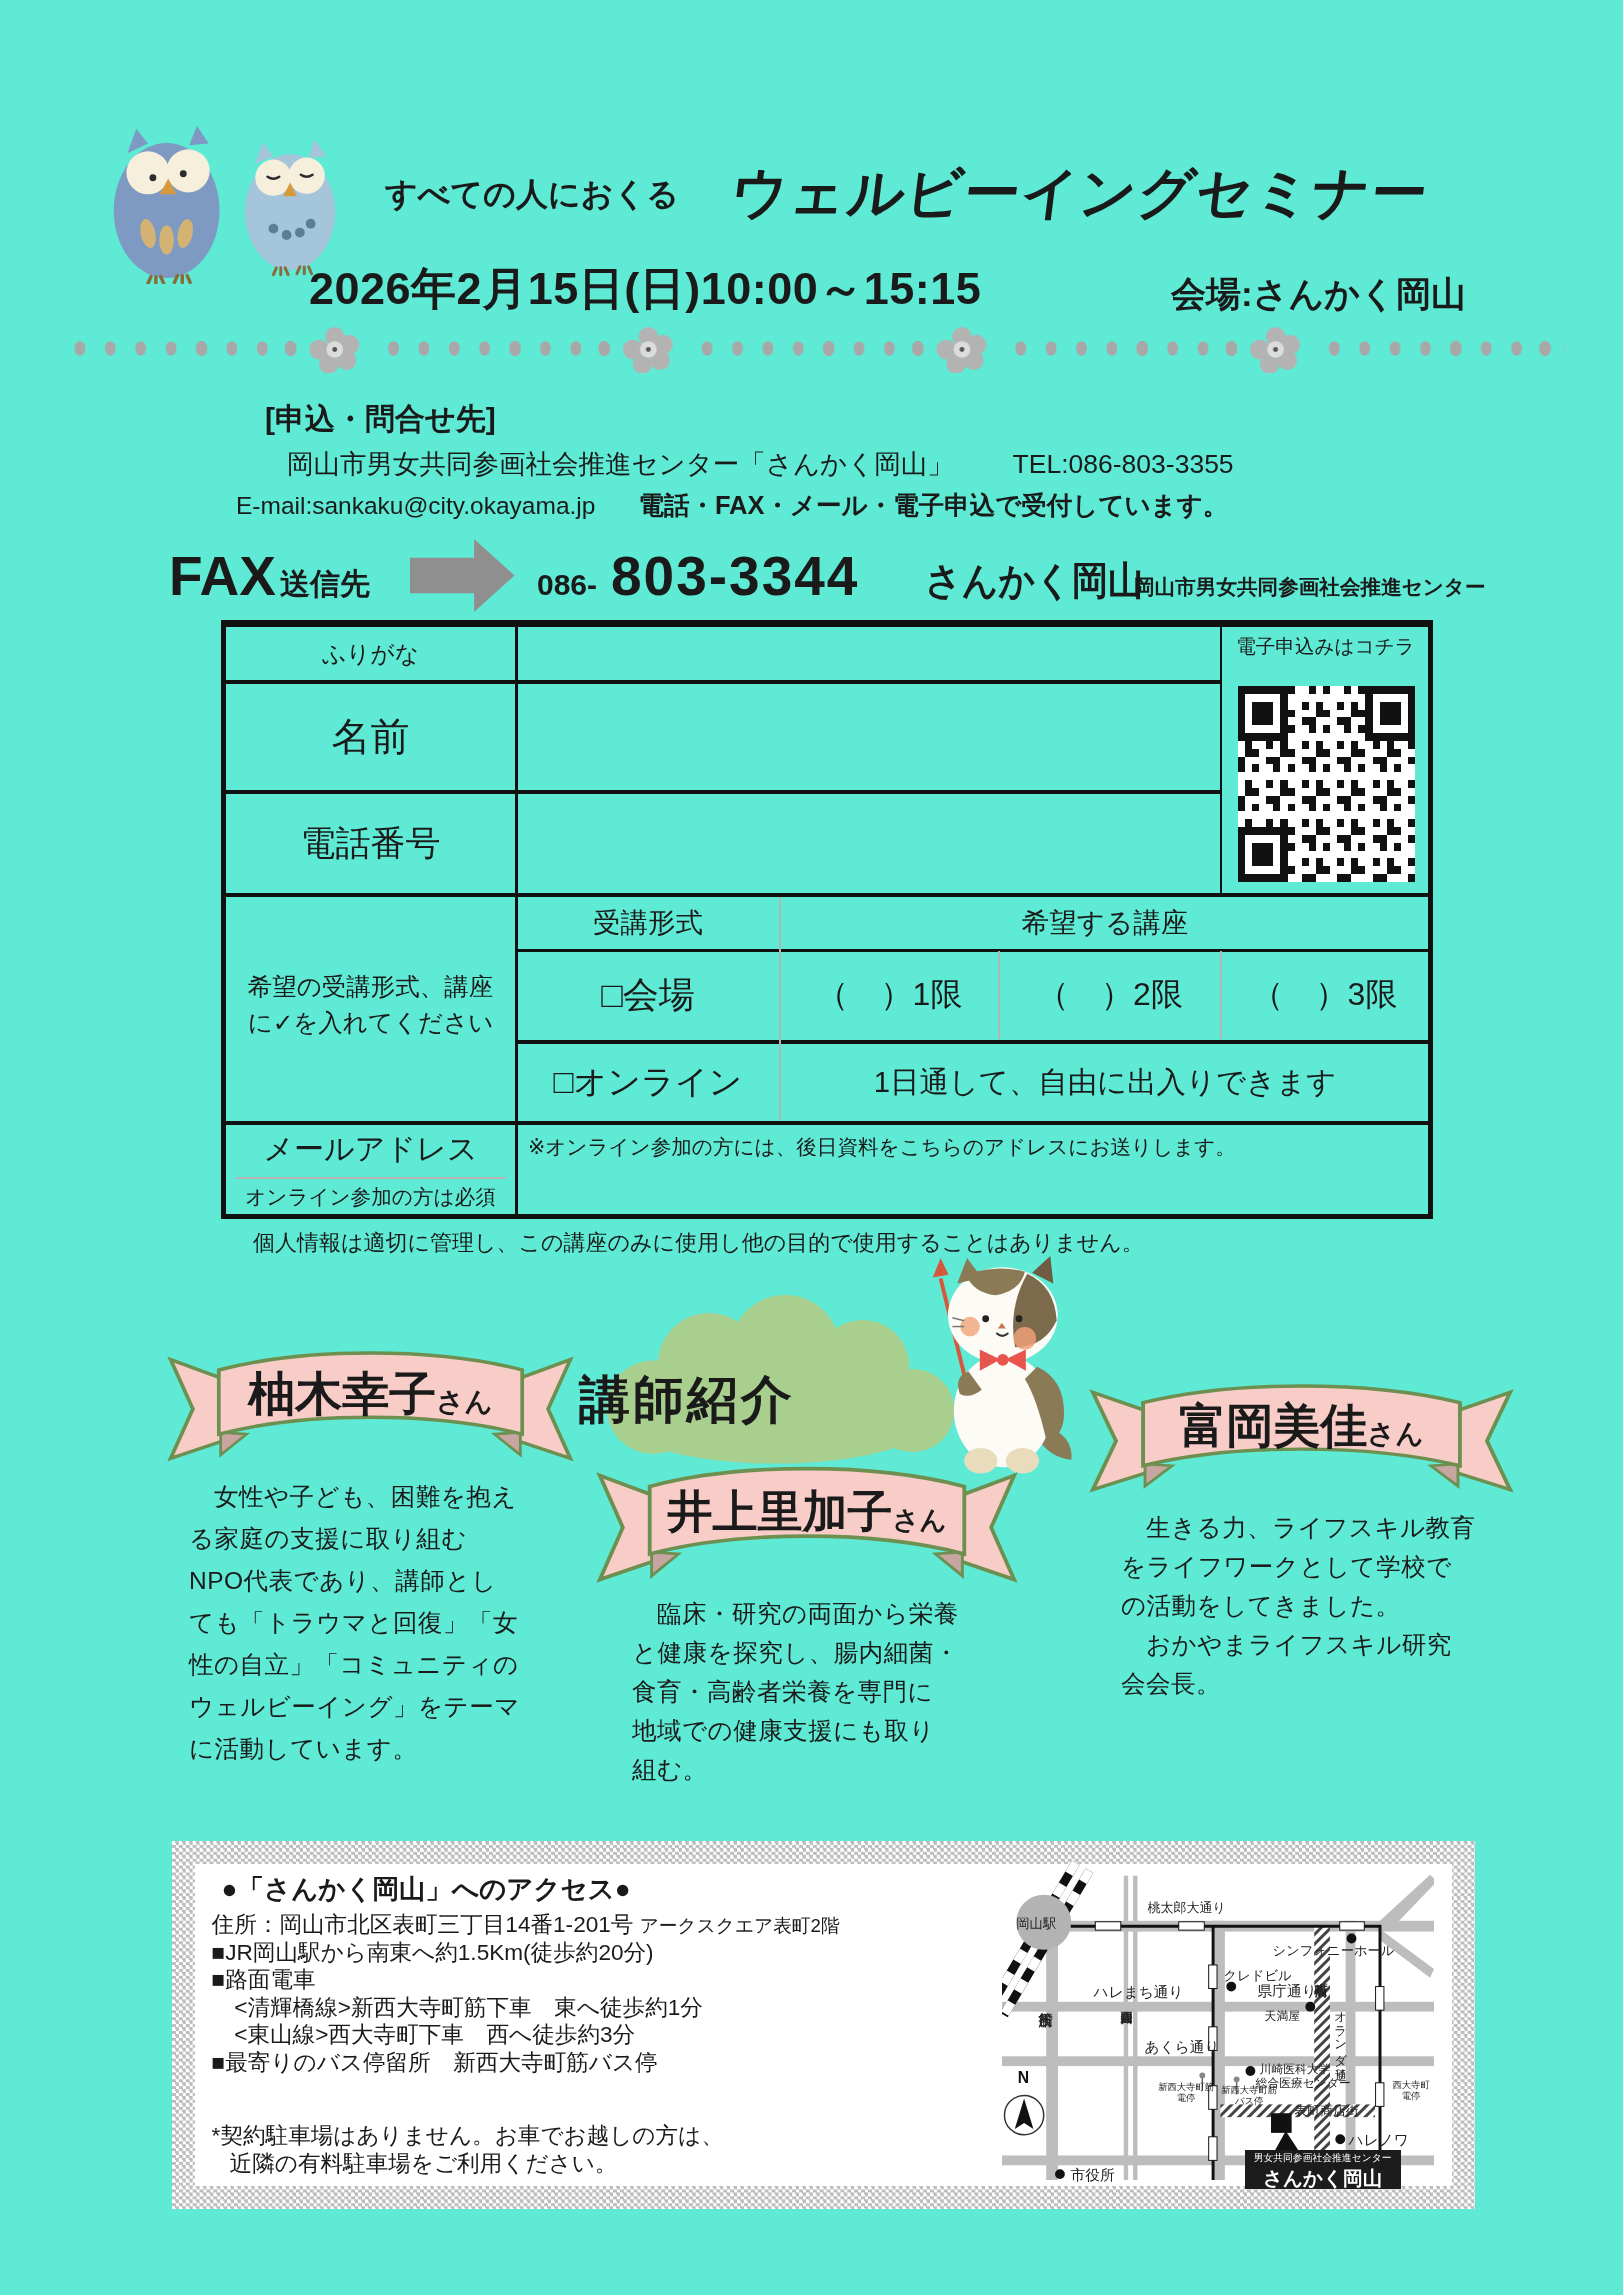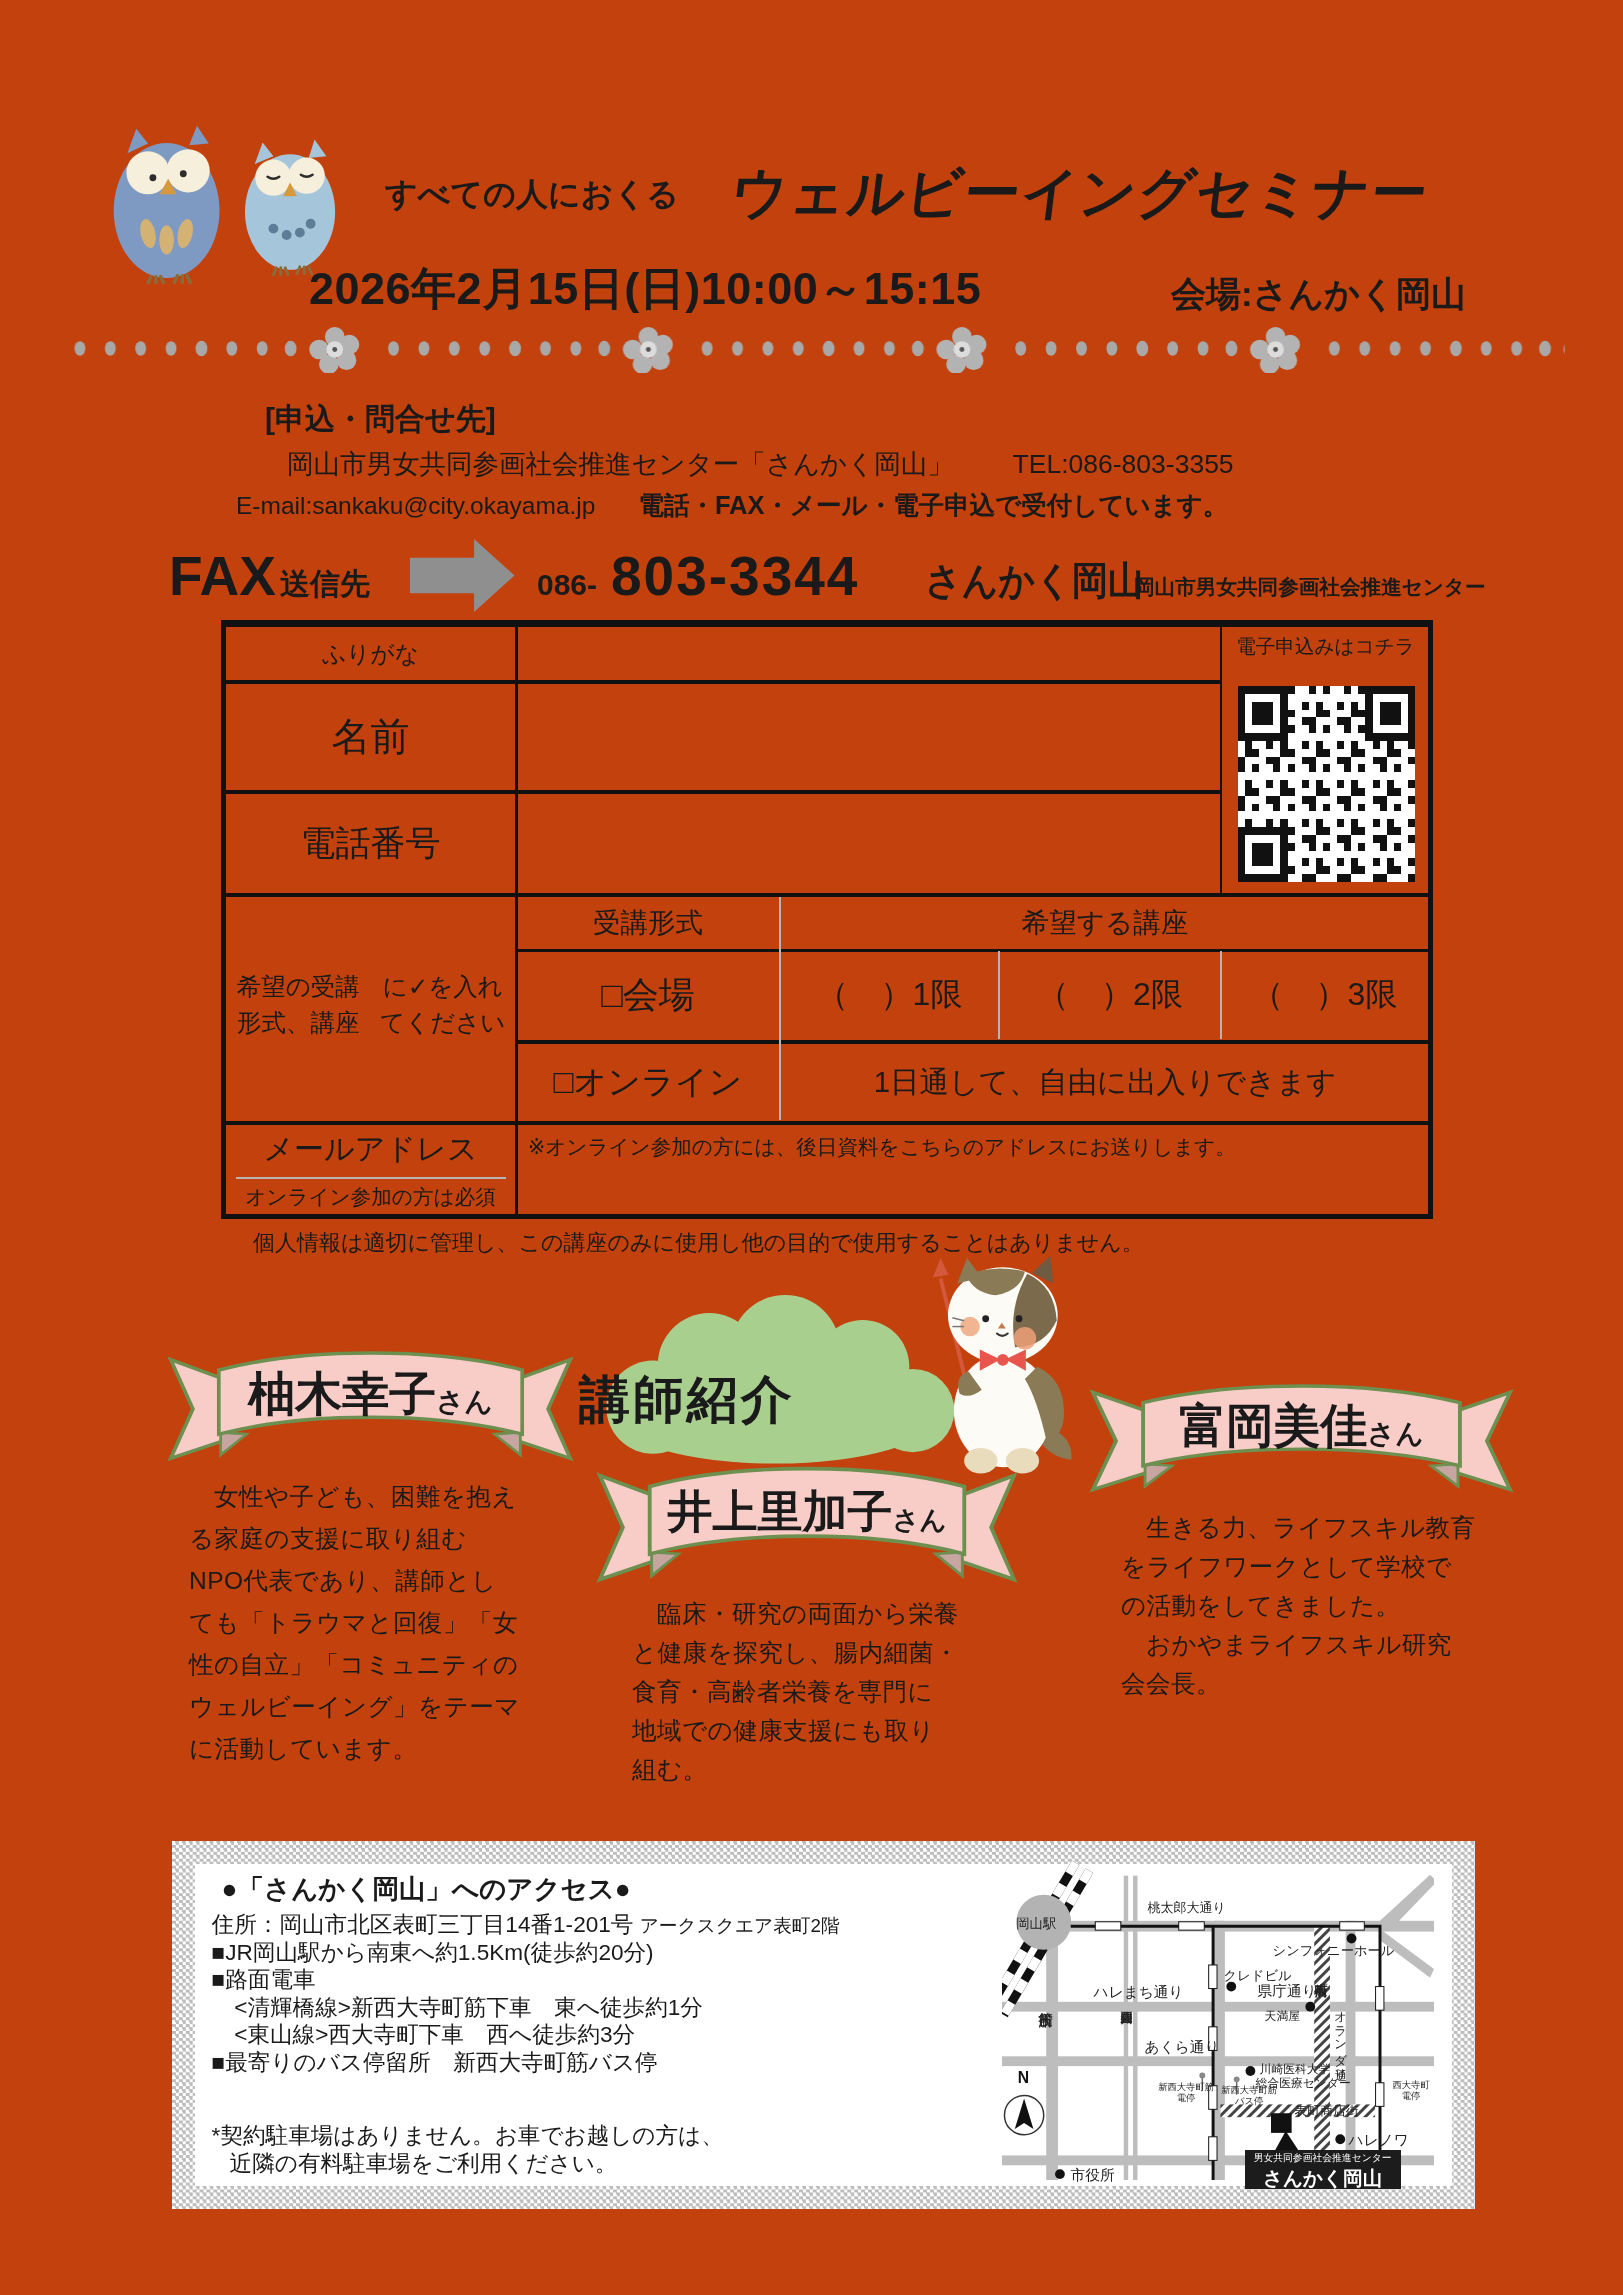"すべての人におくる" .page { background: #c2410c -> #5eead4 }
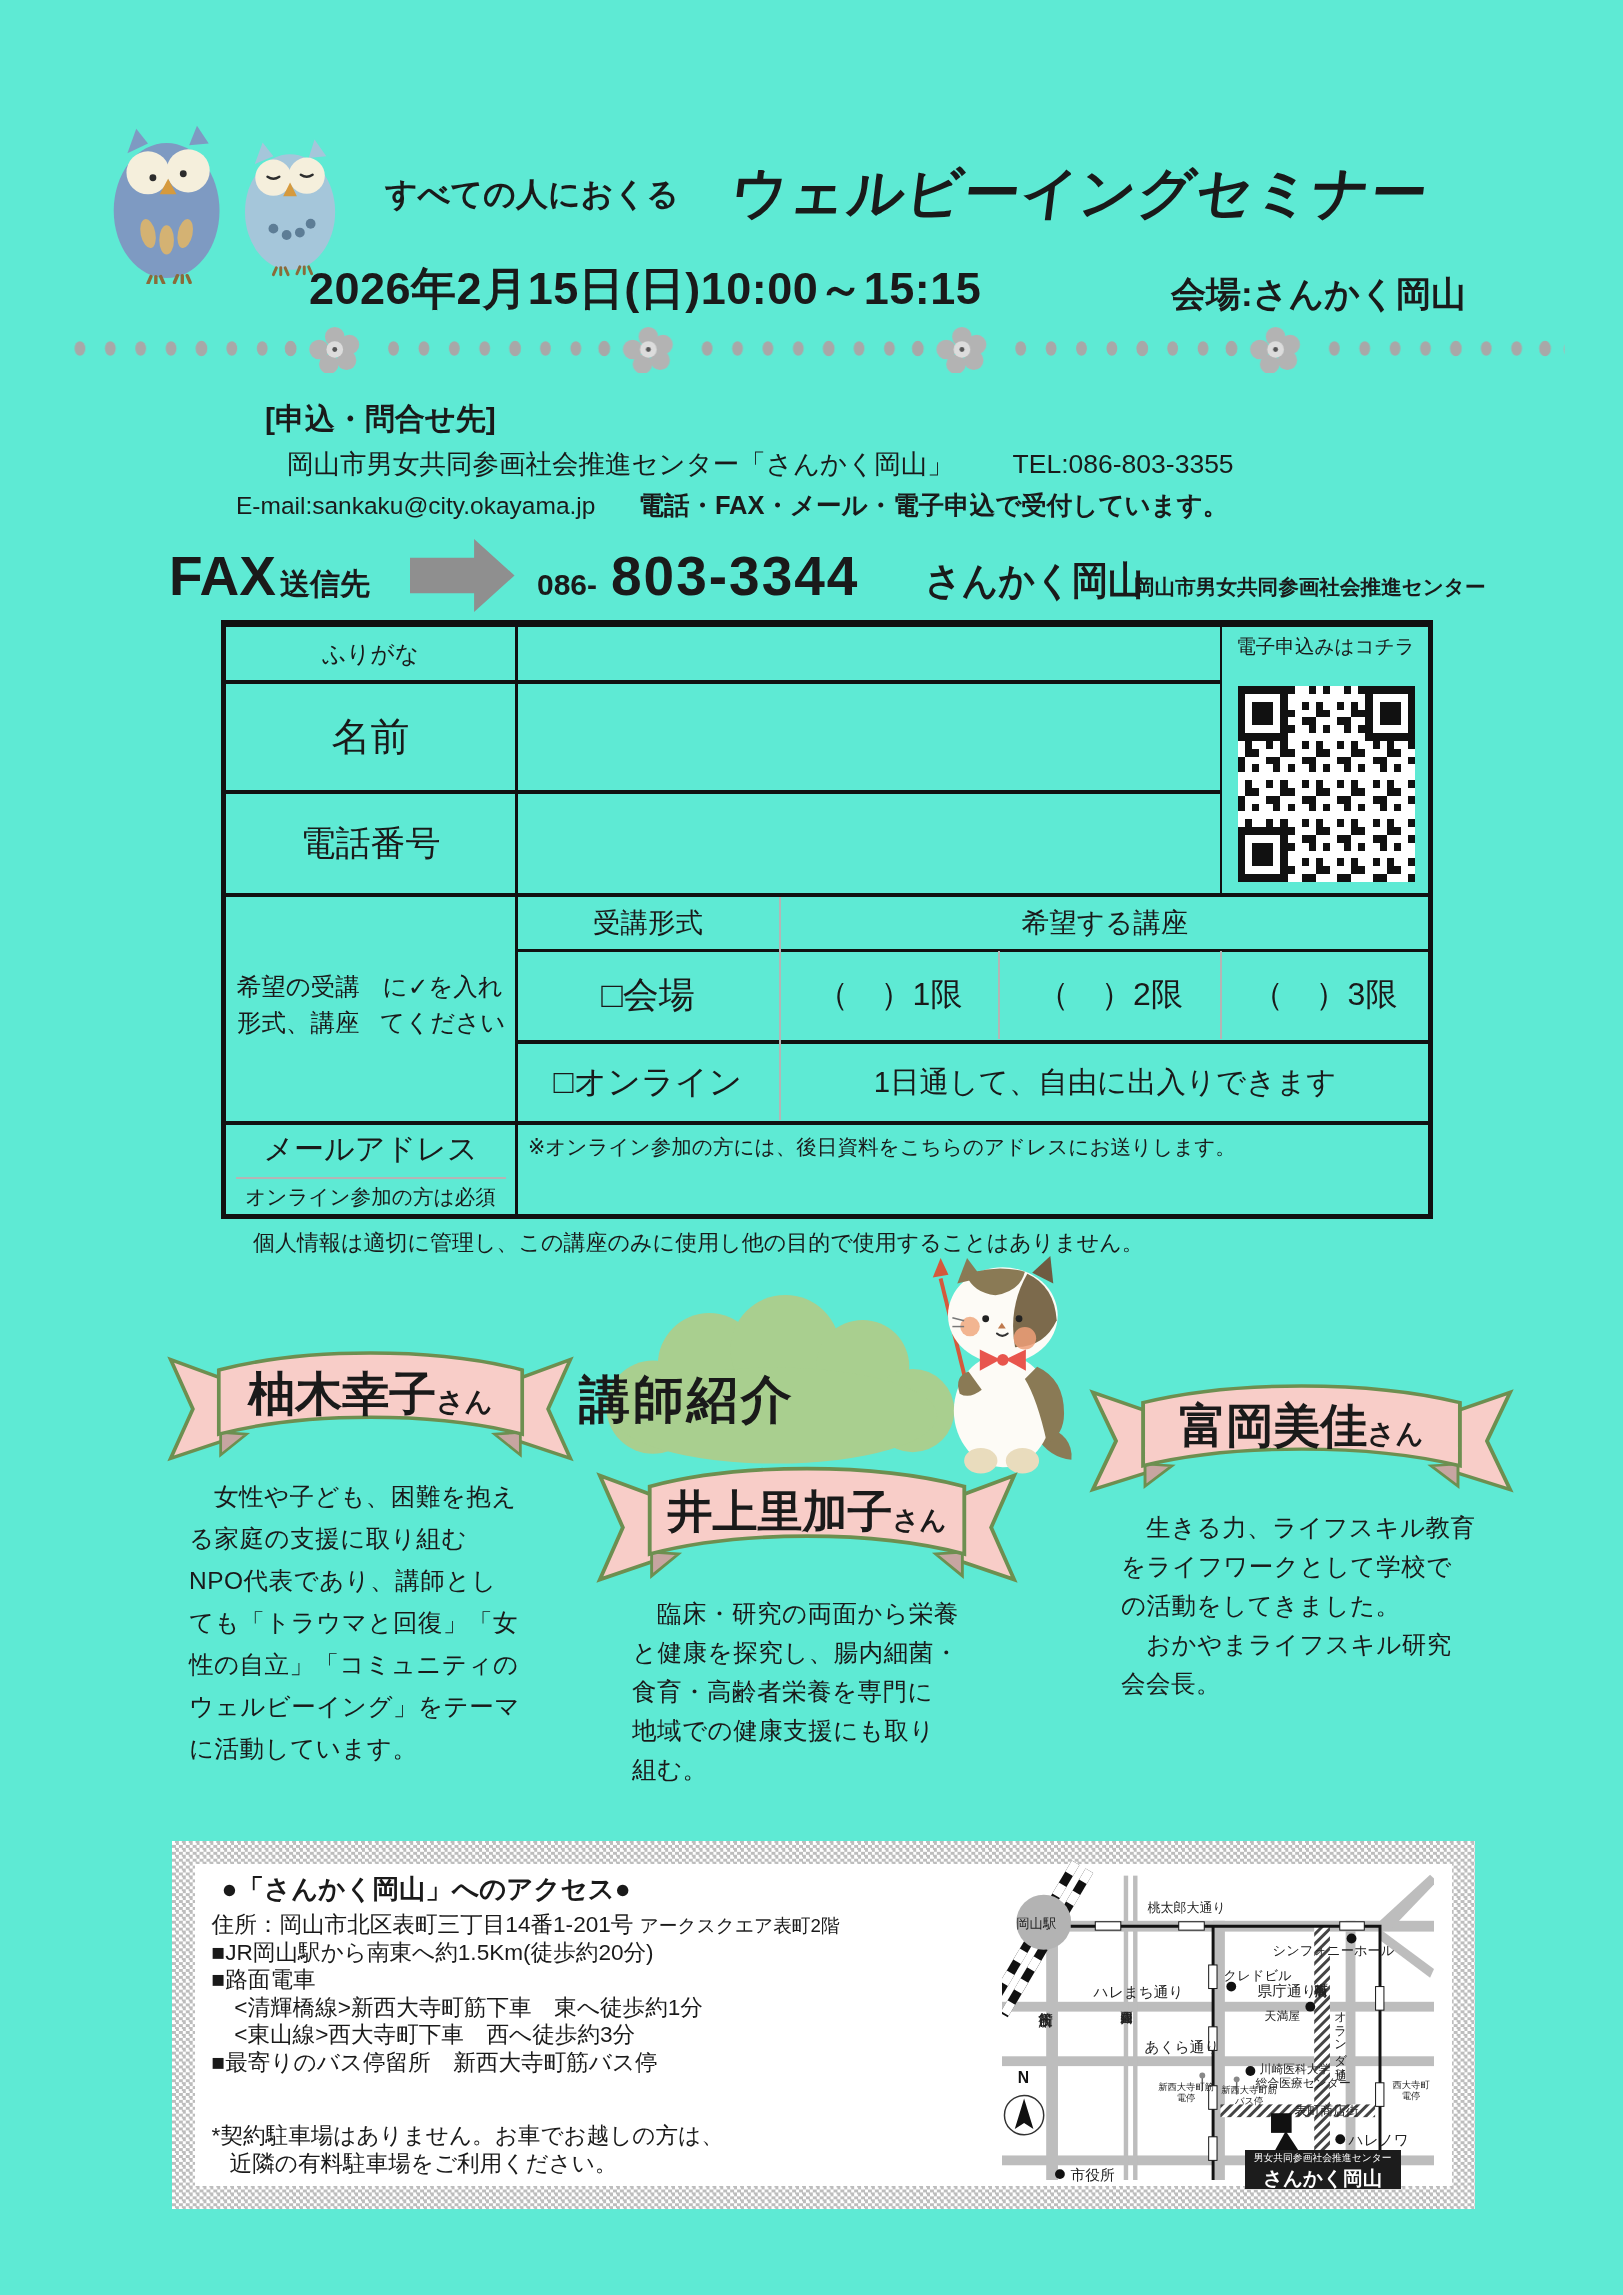"希望の受講形式、講座" div.abs { flex-direction: none -> column }
